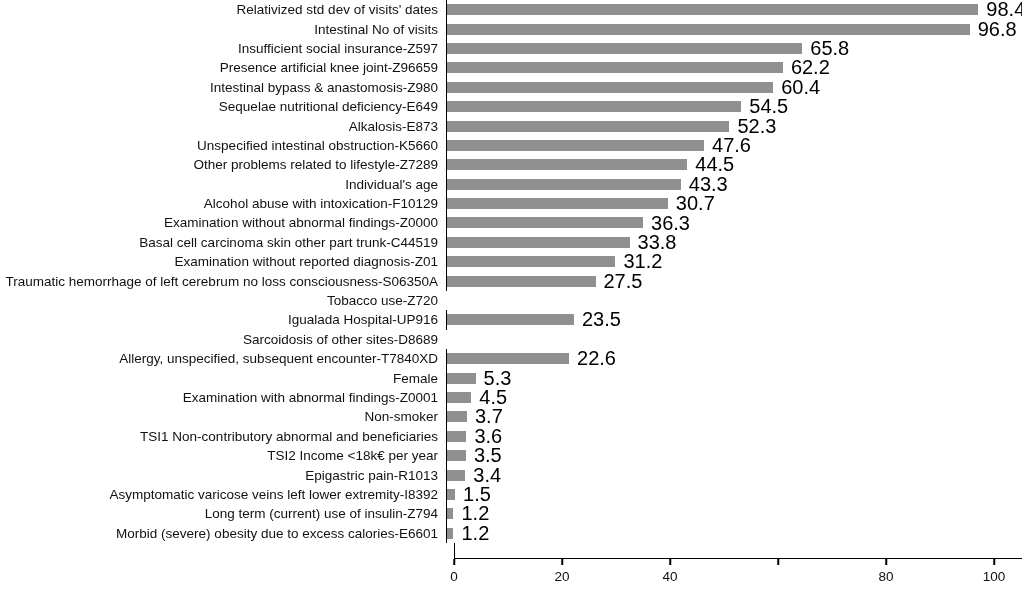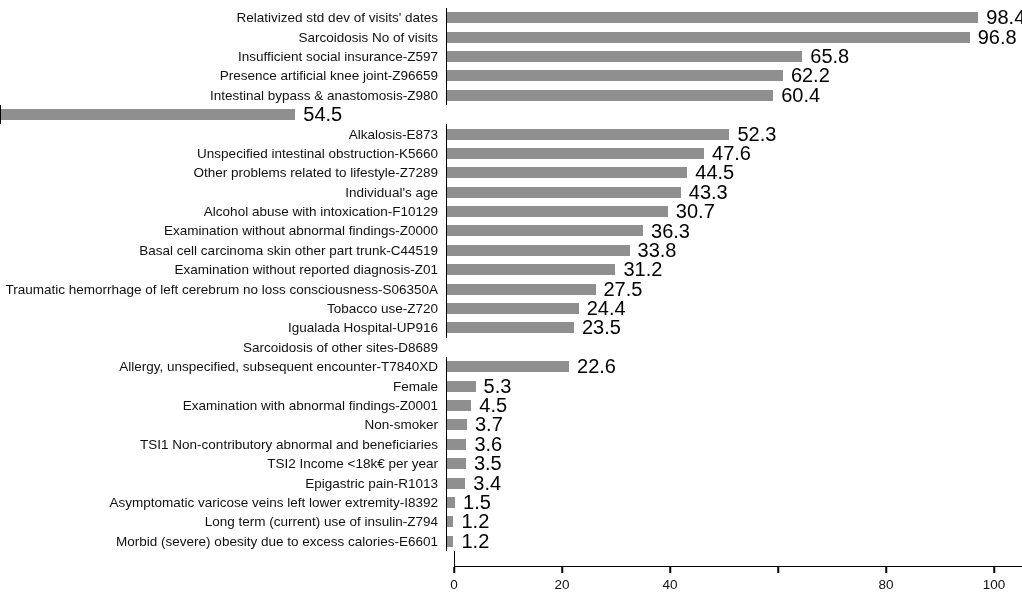"Relativized std dev of visits'" .chart { padding-top: 8px -> 0 }
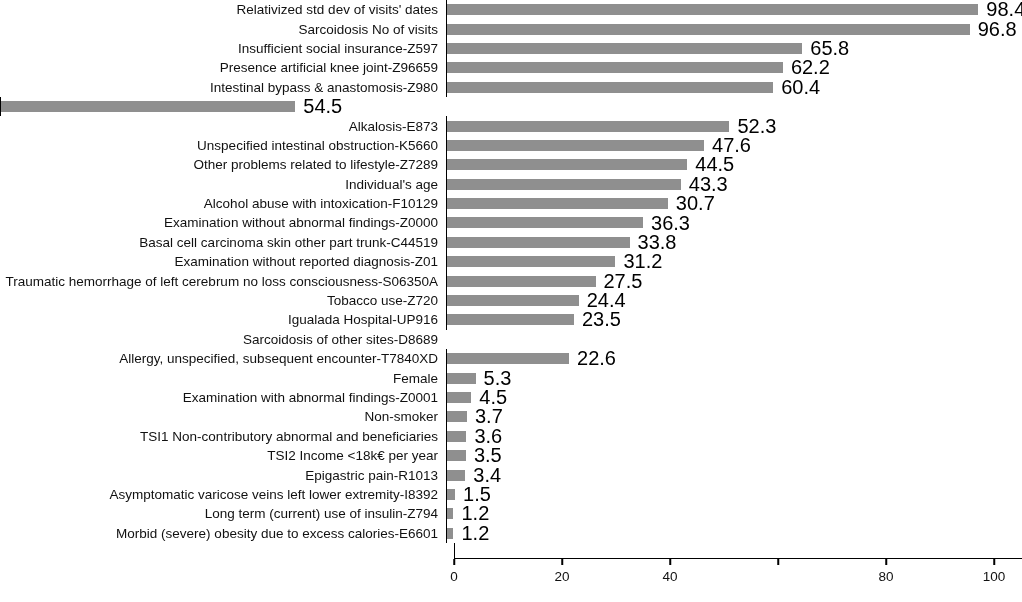"Sarcoidosis No of visits" div.ylabel { text: Sarcoidosis -> Intestinal }
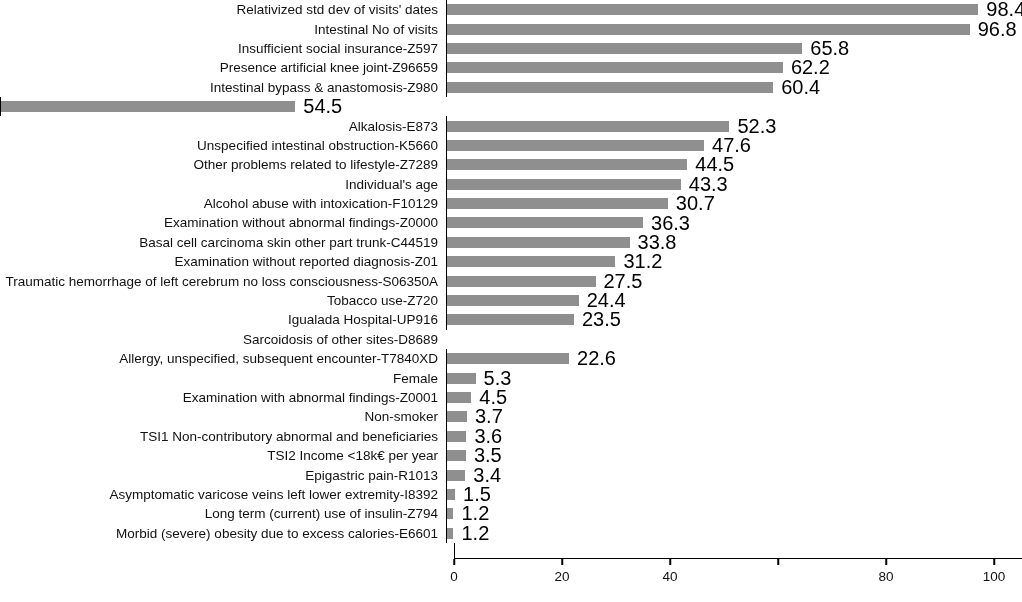"Sequelae nutritional deficiency-E649" div.ylabel { html: none -> <div>Sequelae nutritional deficiency-E649</div> }
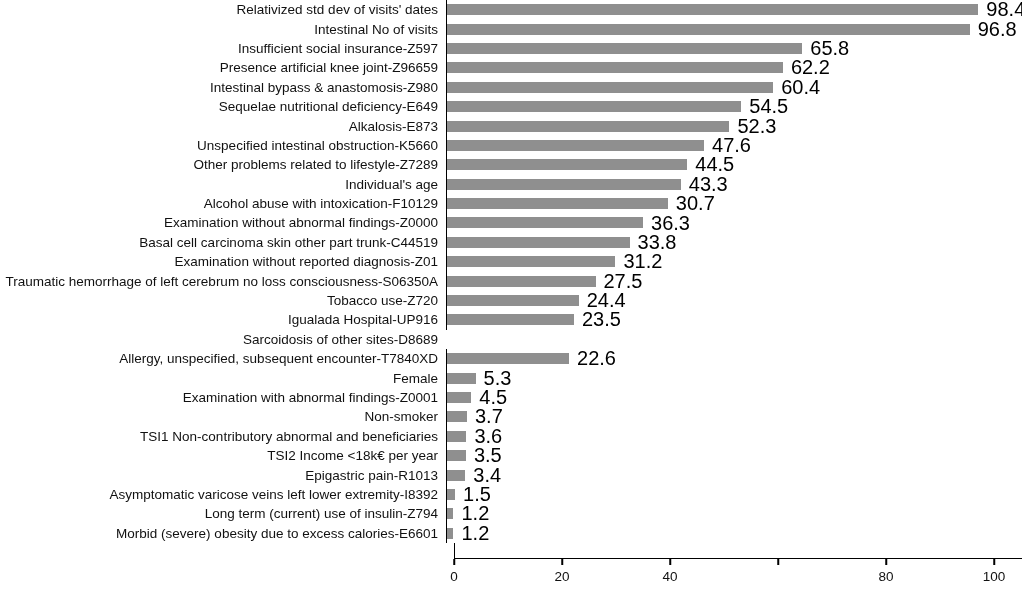"24.4" div.barcell { html: <div> <div></div> <div>24.4</div> </div> -> none }
